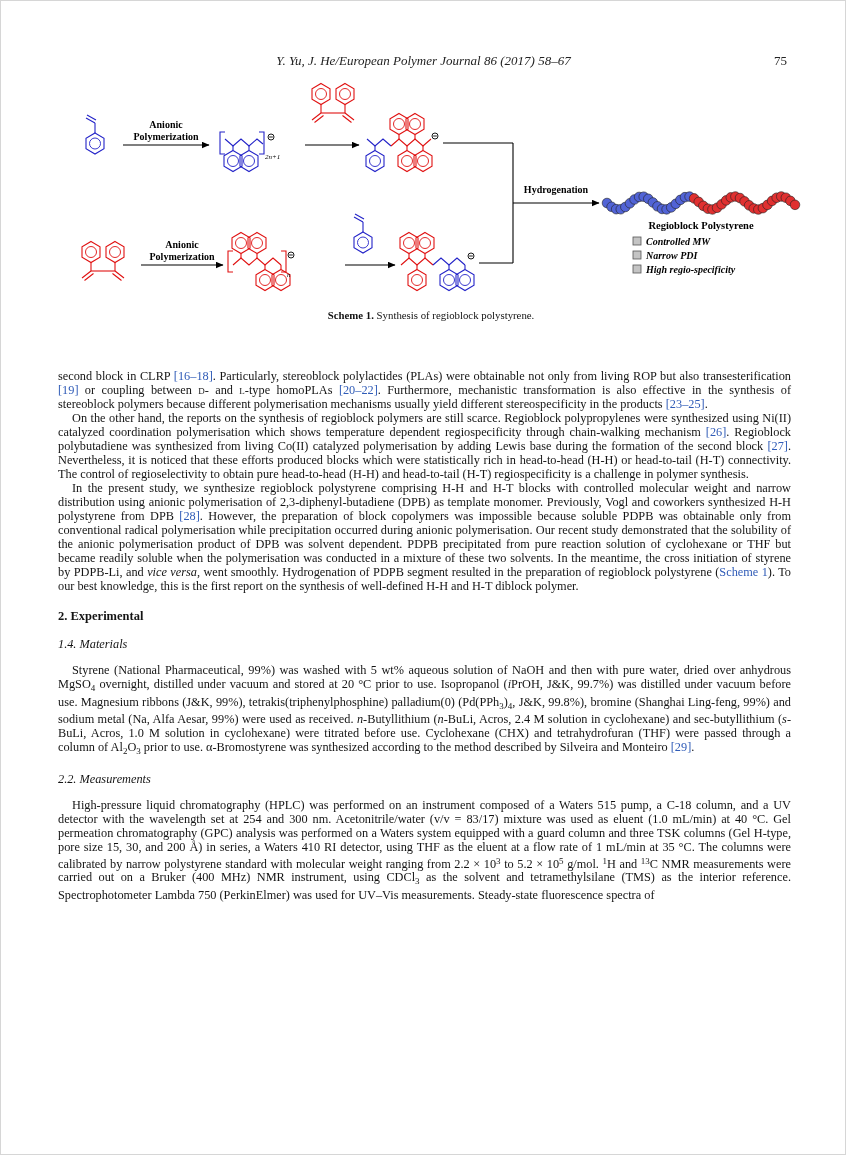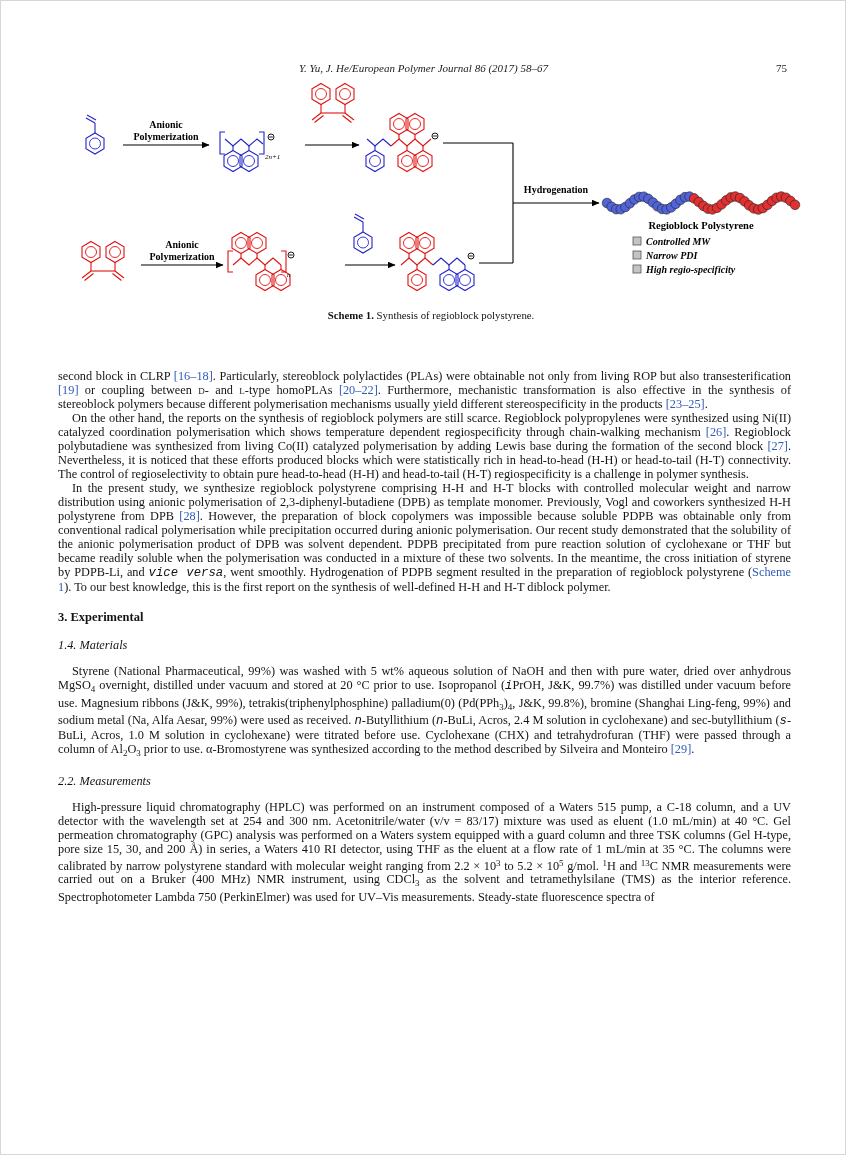"Y. Yu, J. He/European Polymer" .header { font-size: 11px -> 13px; top: 61px -> 52px }
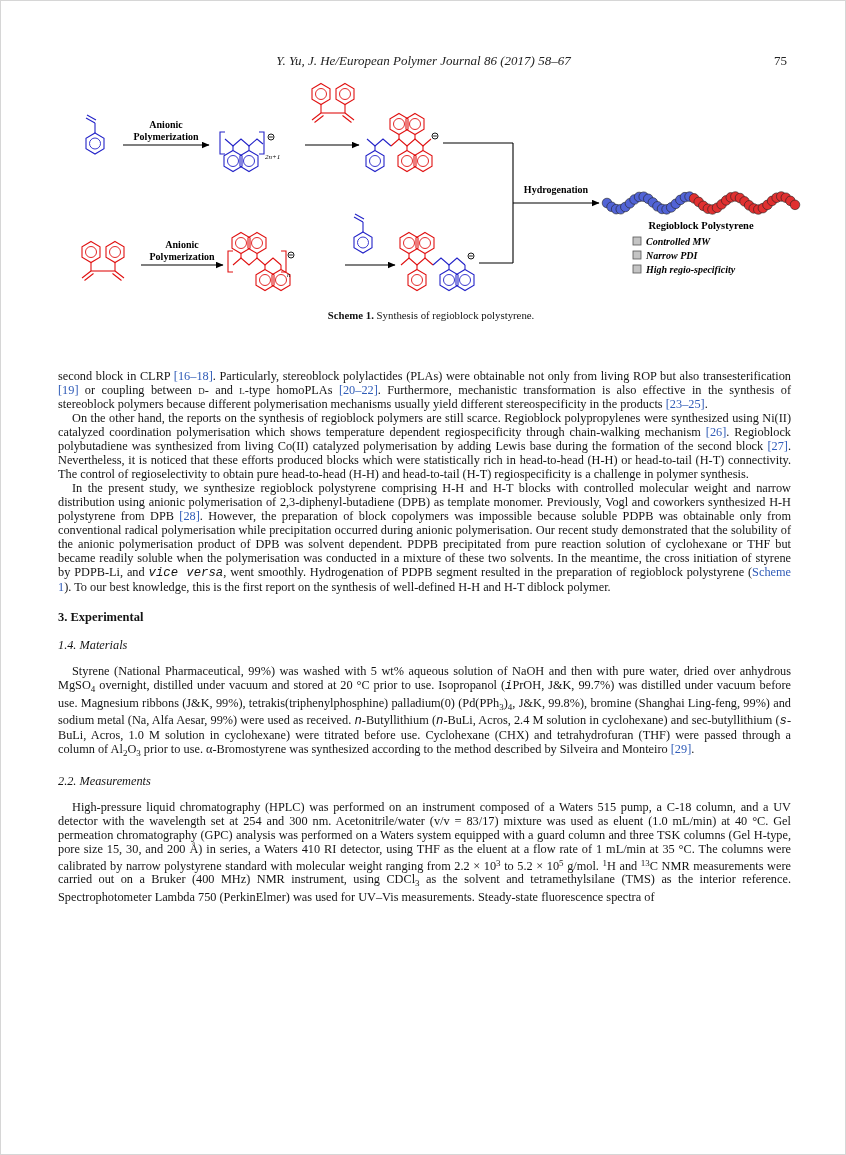"vice versa" .i { font-family: Liberation Mono, monospace -> none }
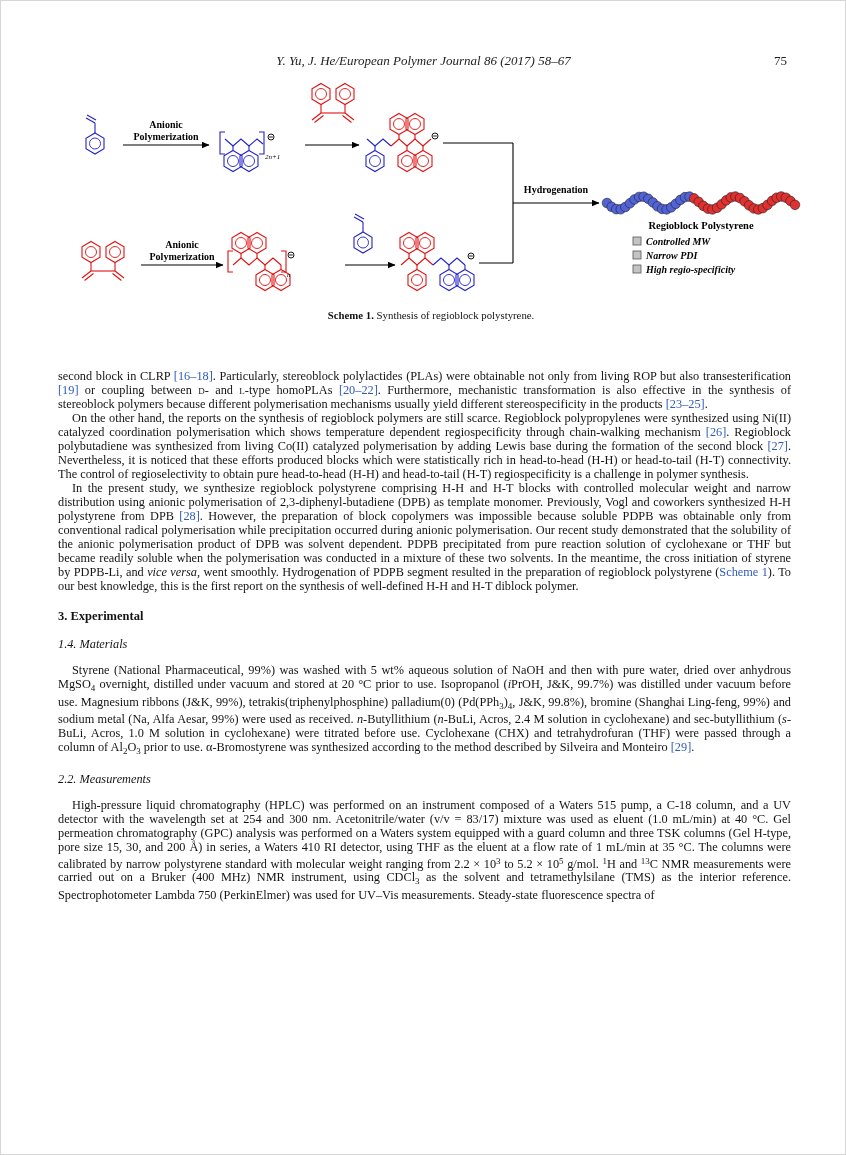"3. Experimental" h2.sect { text: 3 -> 2 }
